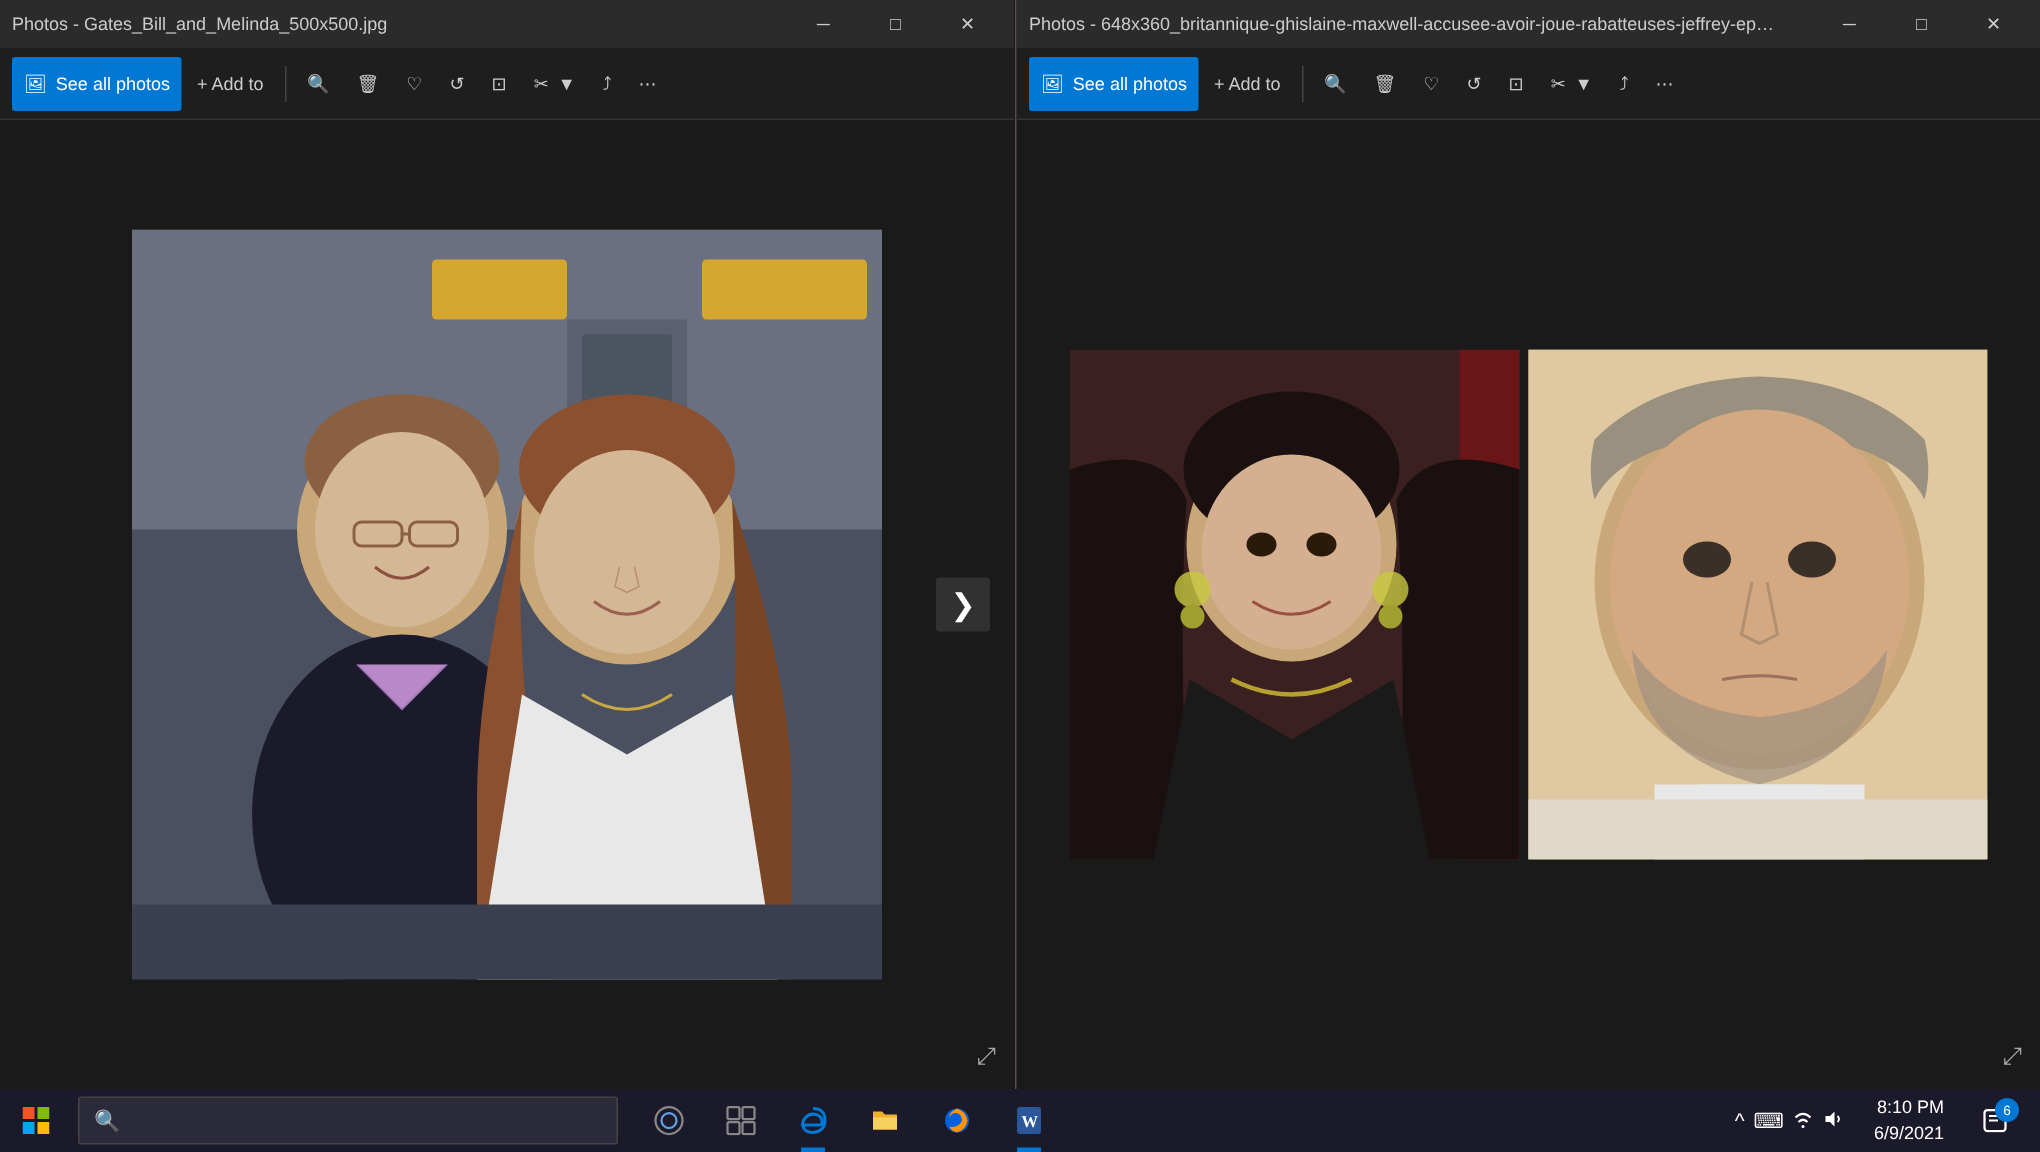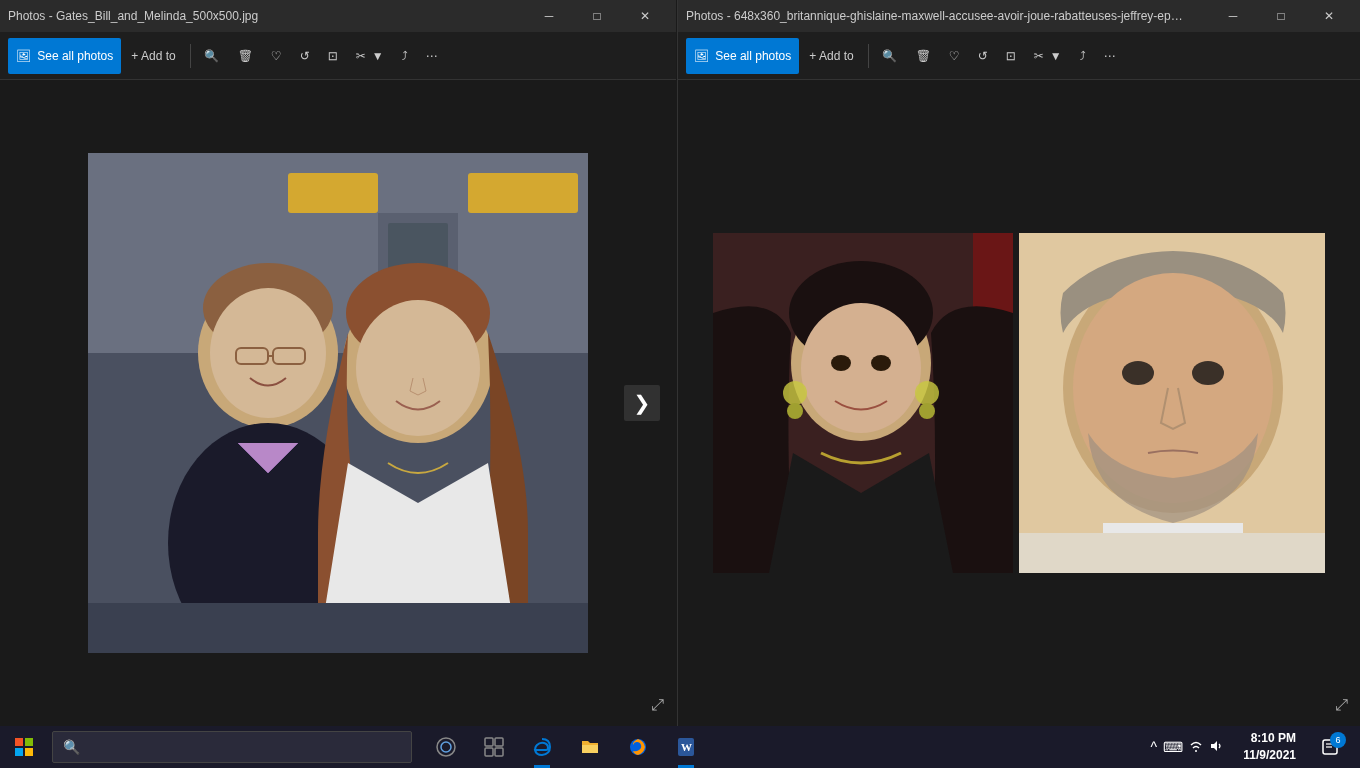"8:10 PM" .taskbar-clock { font-weight: bold -> none }
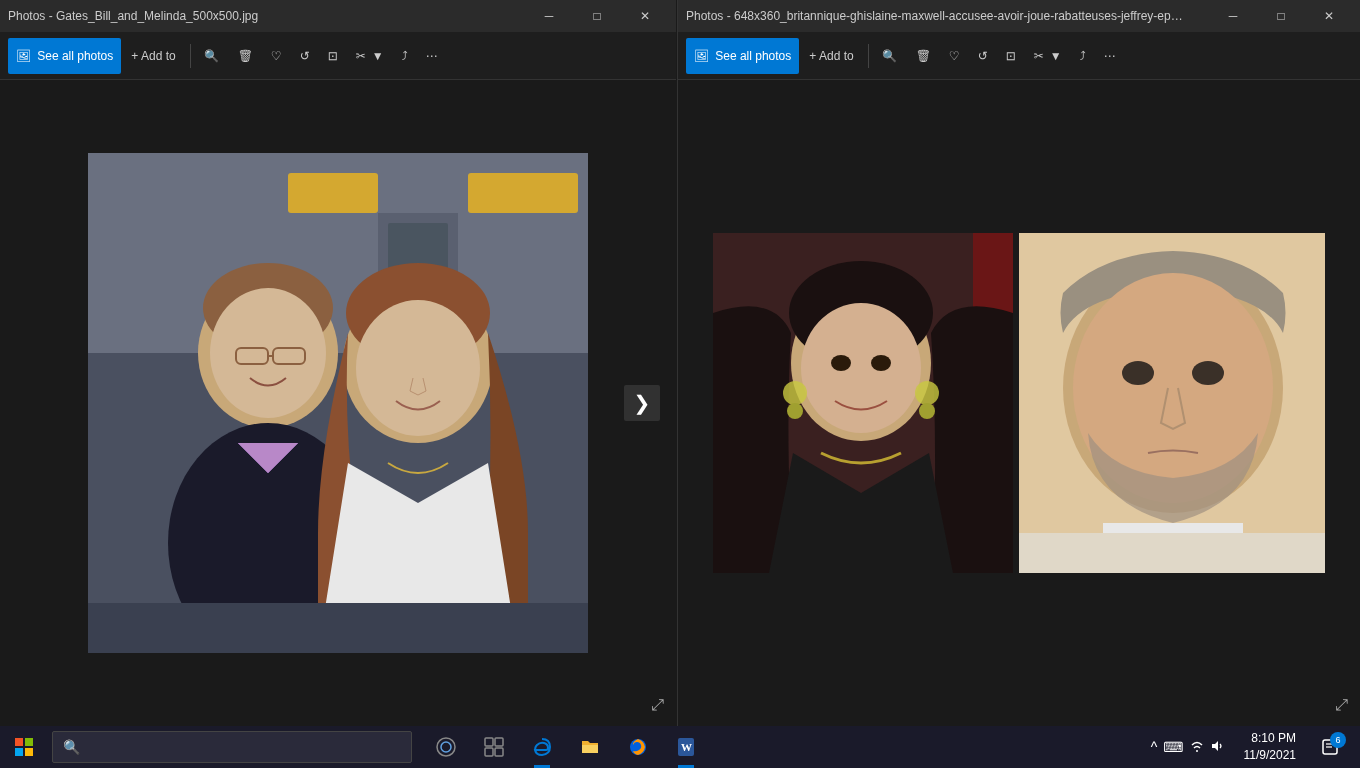"11/9/2021" span { text: 11/9/2021 -> 6/9/2021 }
